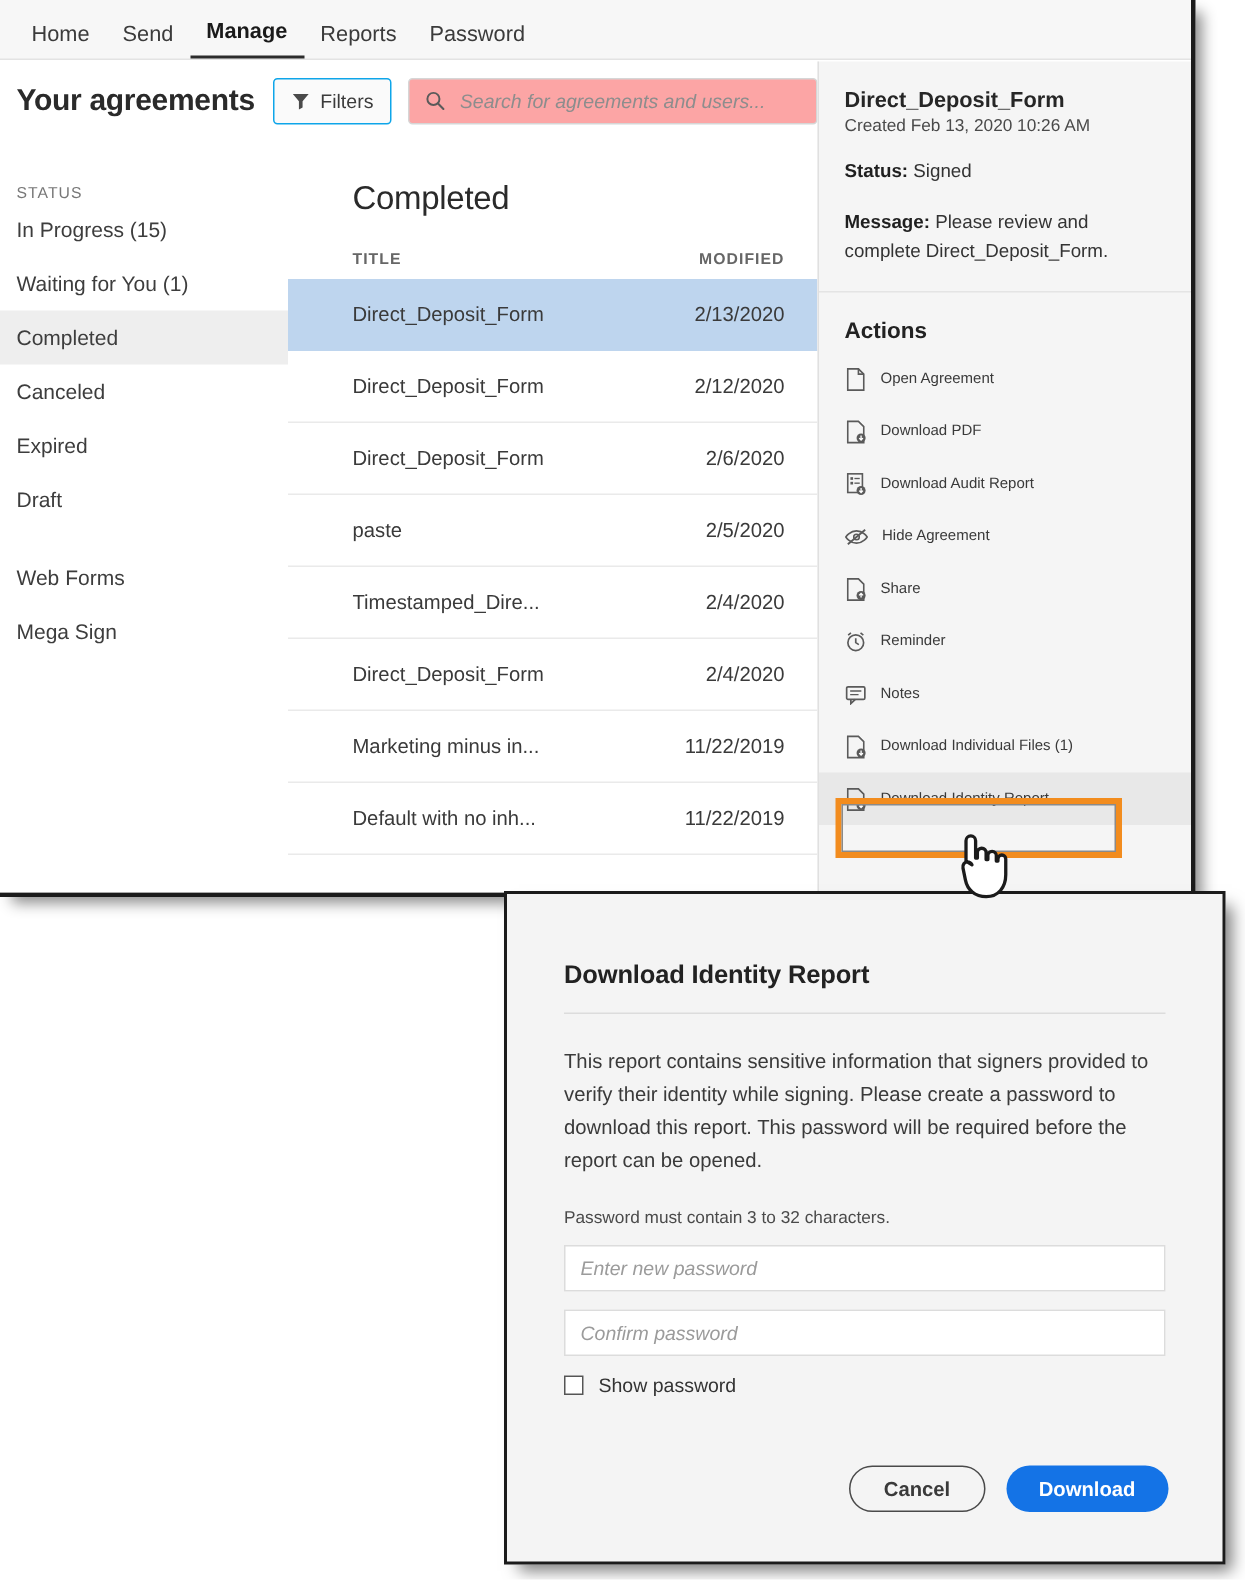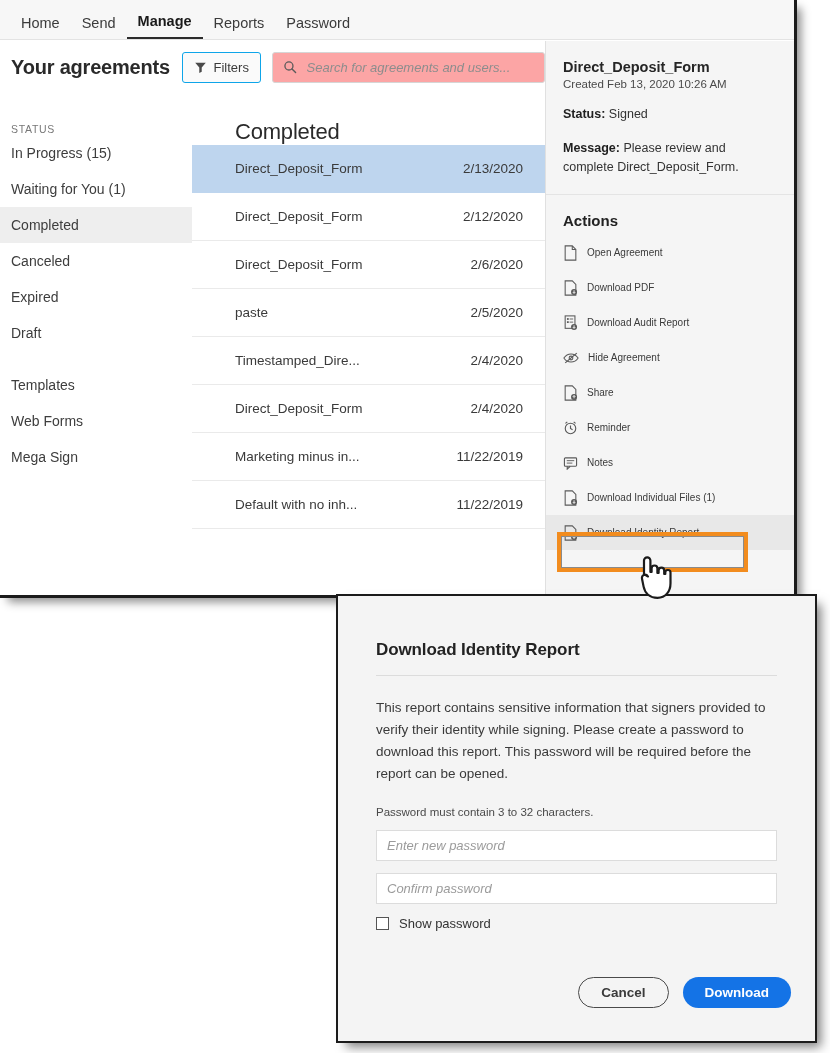"TITLE" div { html: none -> <div> <div>TITLE</div> <div>MODIFIED</div> </div> }
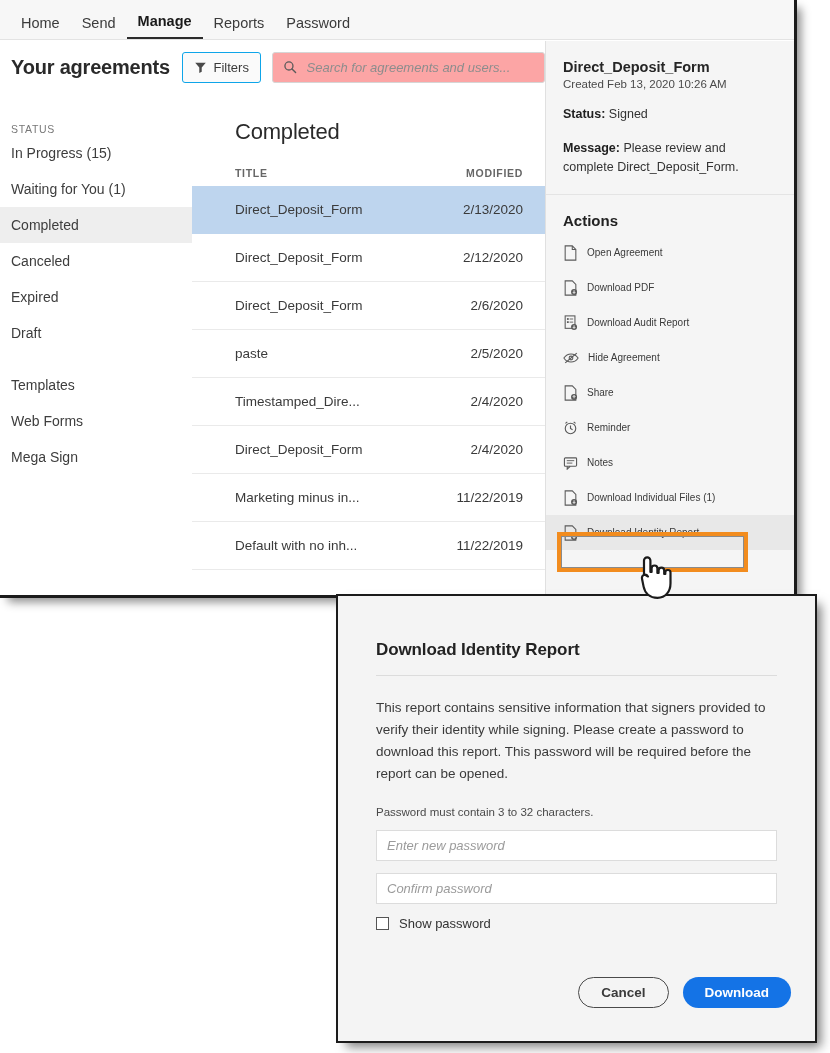"Templates" div.side-item { html: <div>Templates</div> -> none }
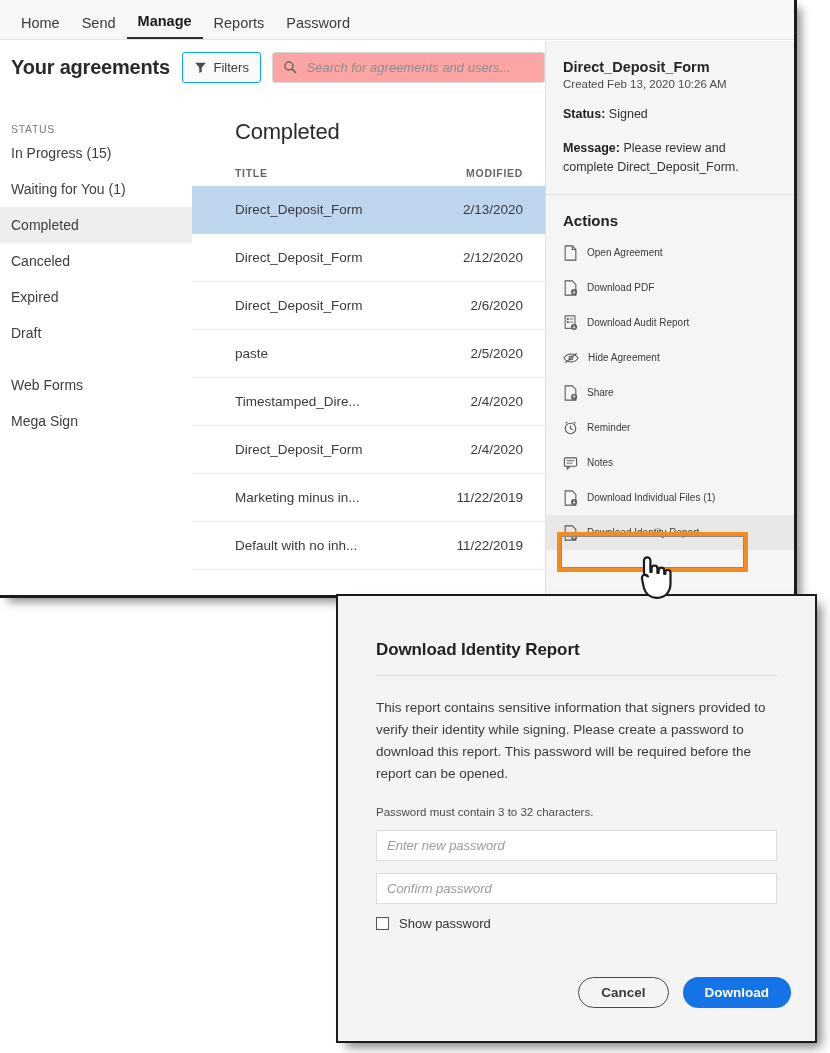"Cancel" #dialog-footer { right: 24px -> 36px }
